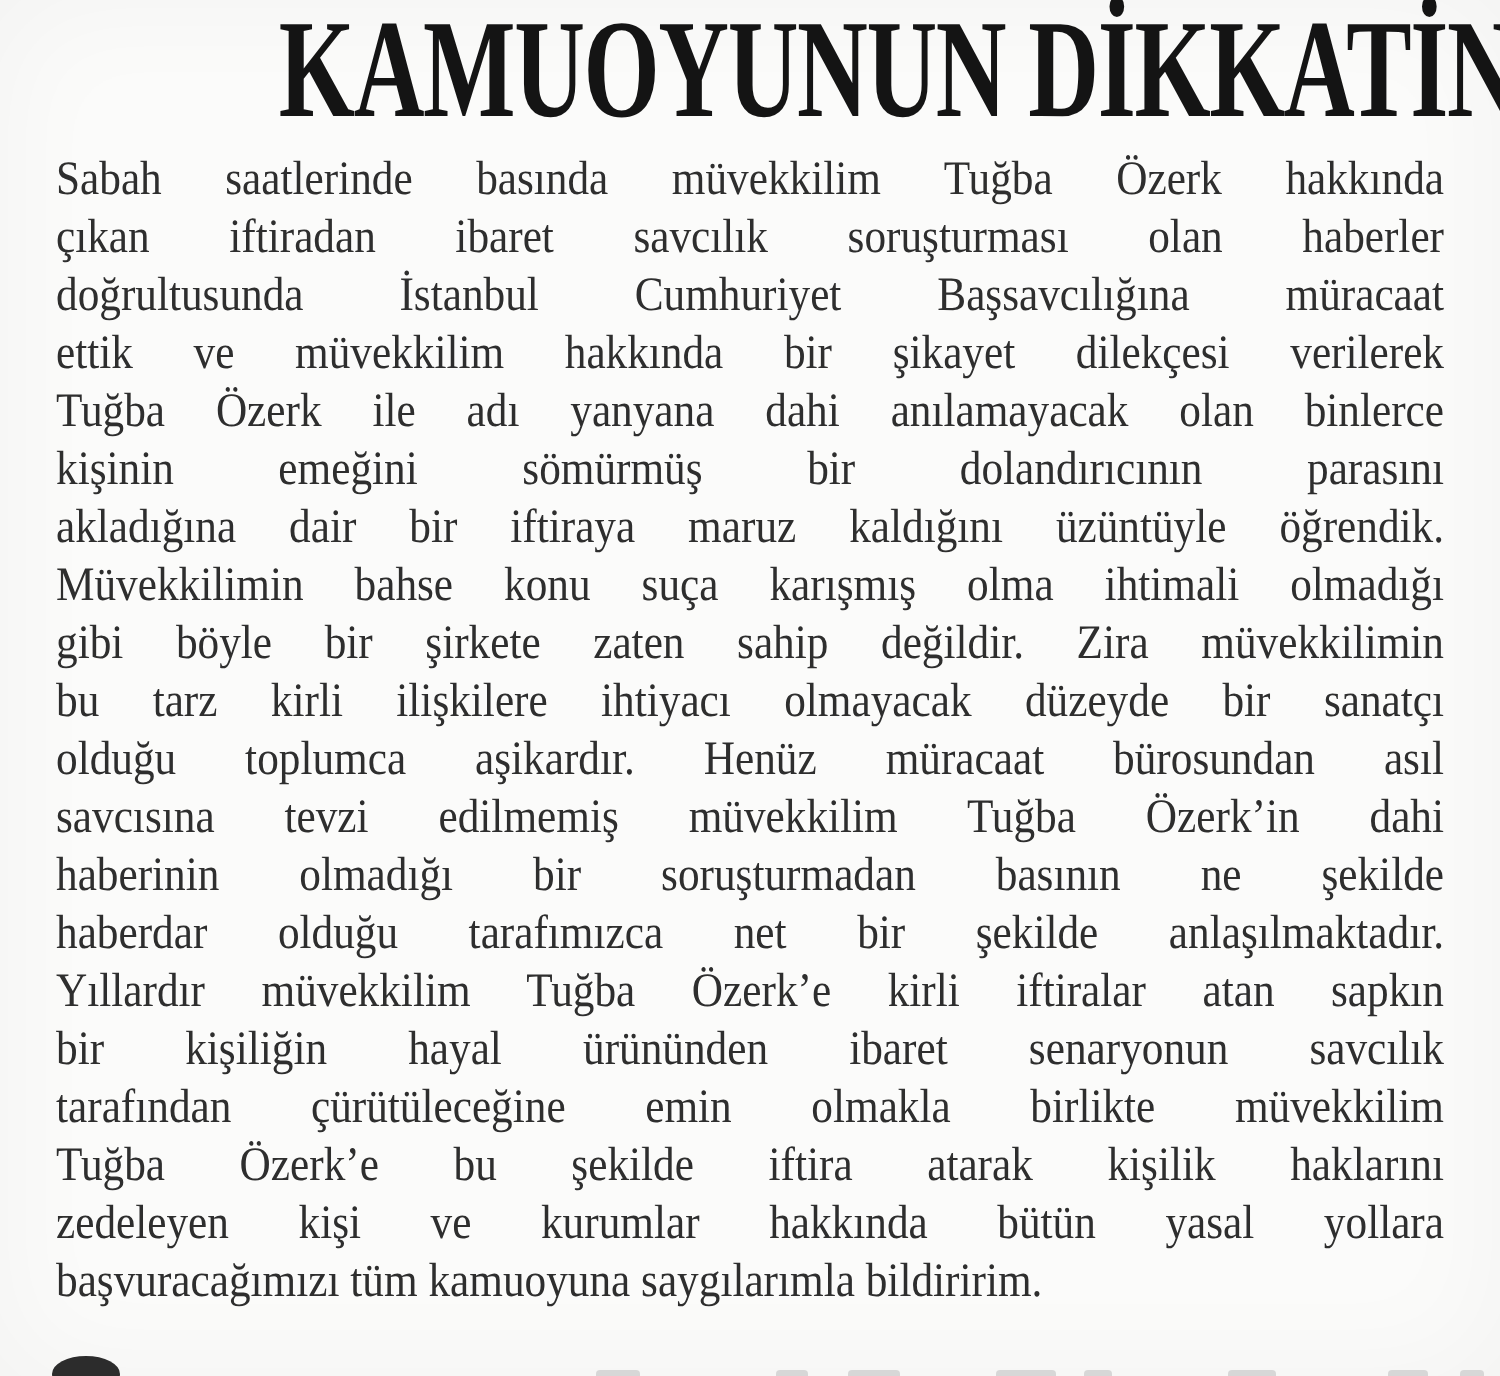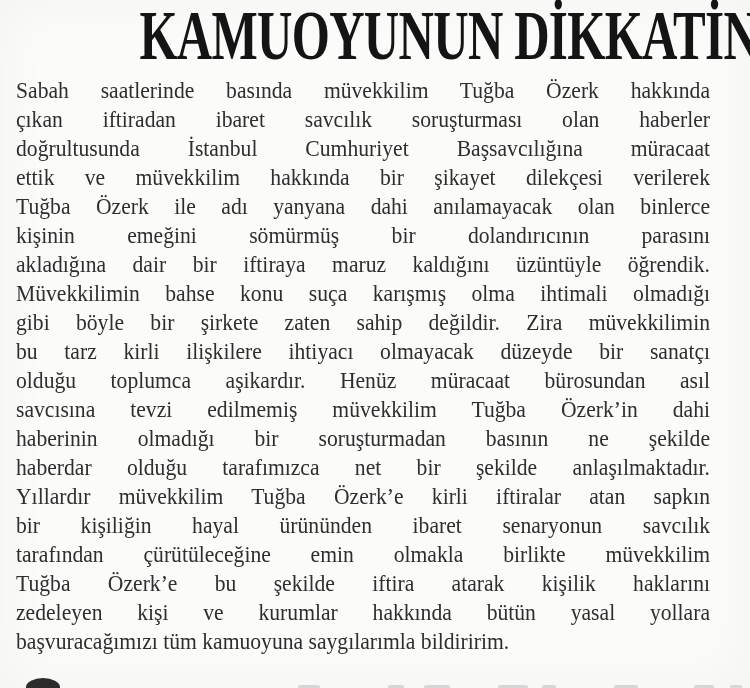"Sabah saatlerinde basında müvekkilim" .text-block { left: 16px -> 28px }
